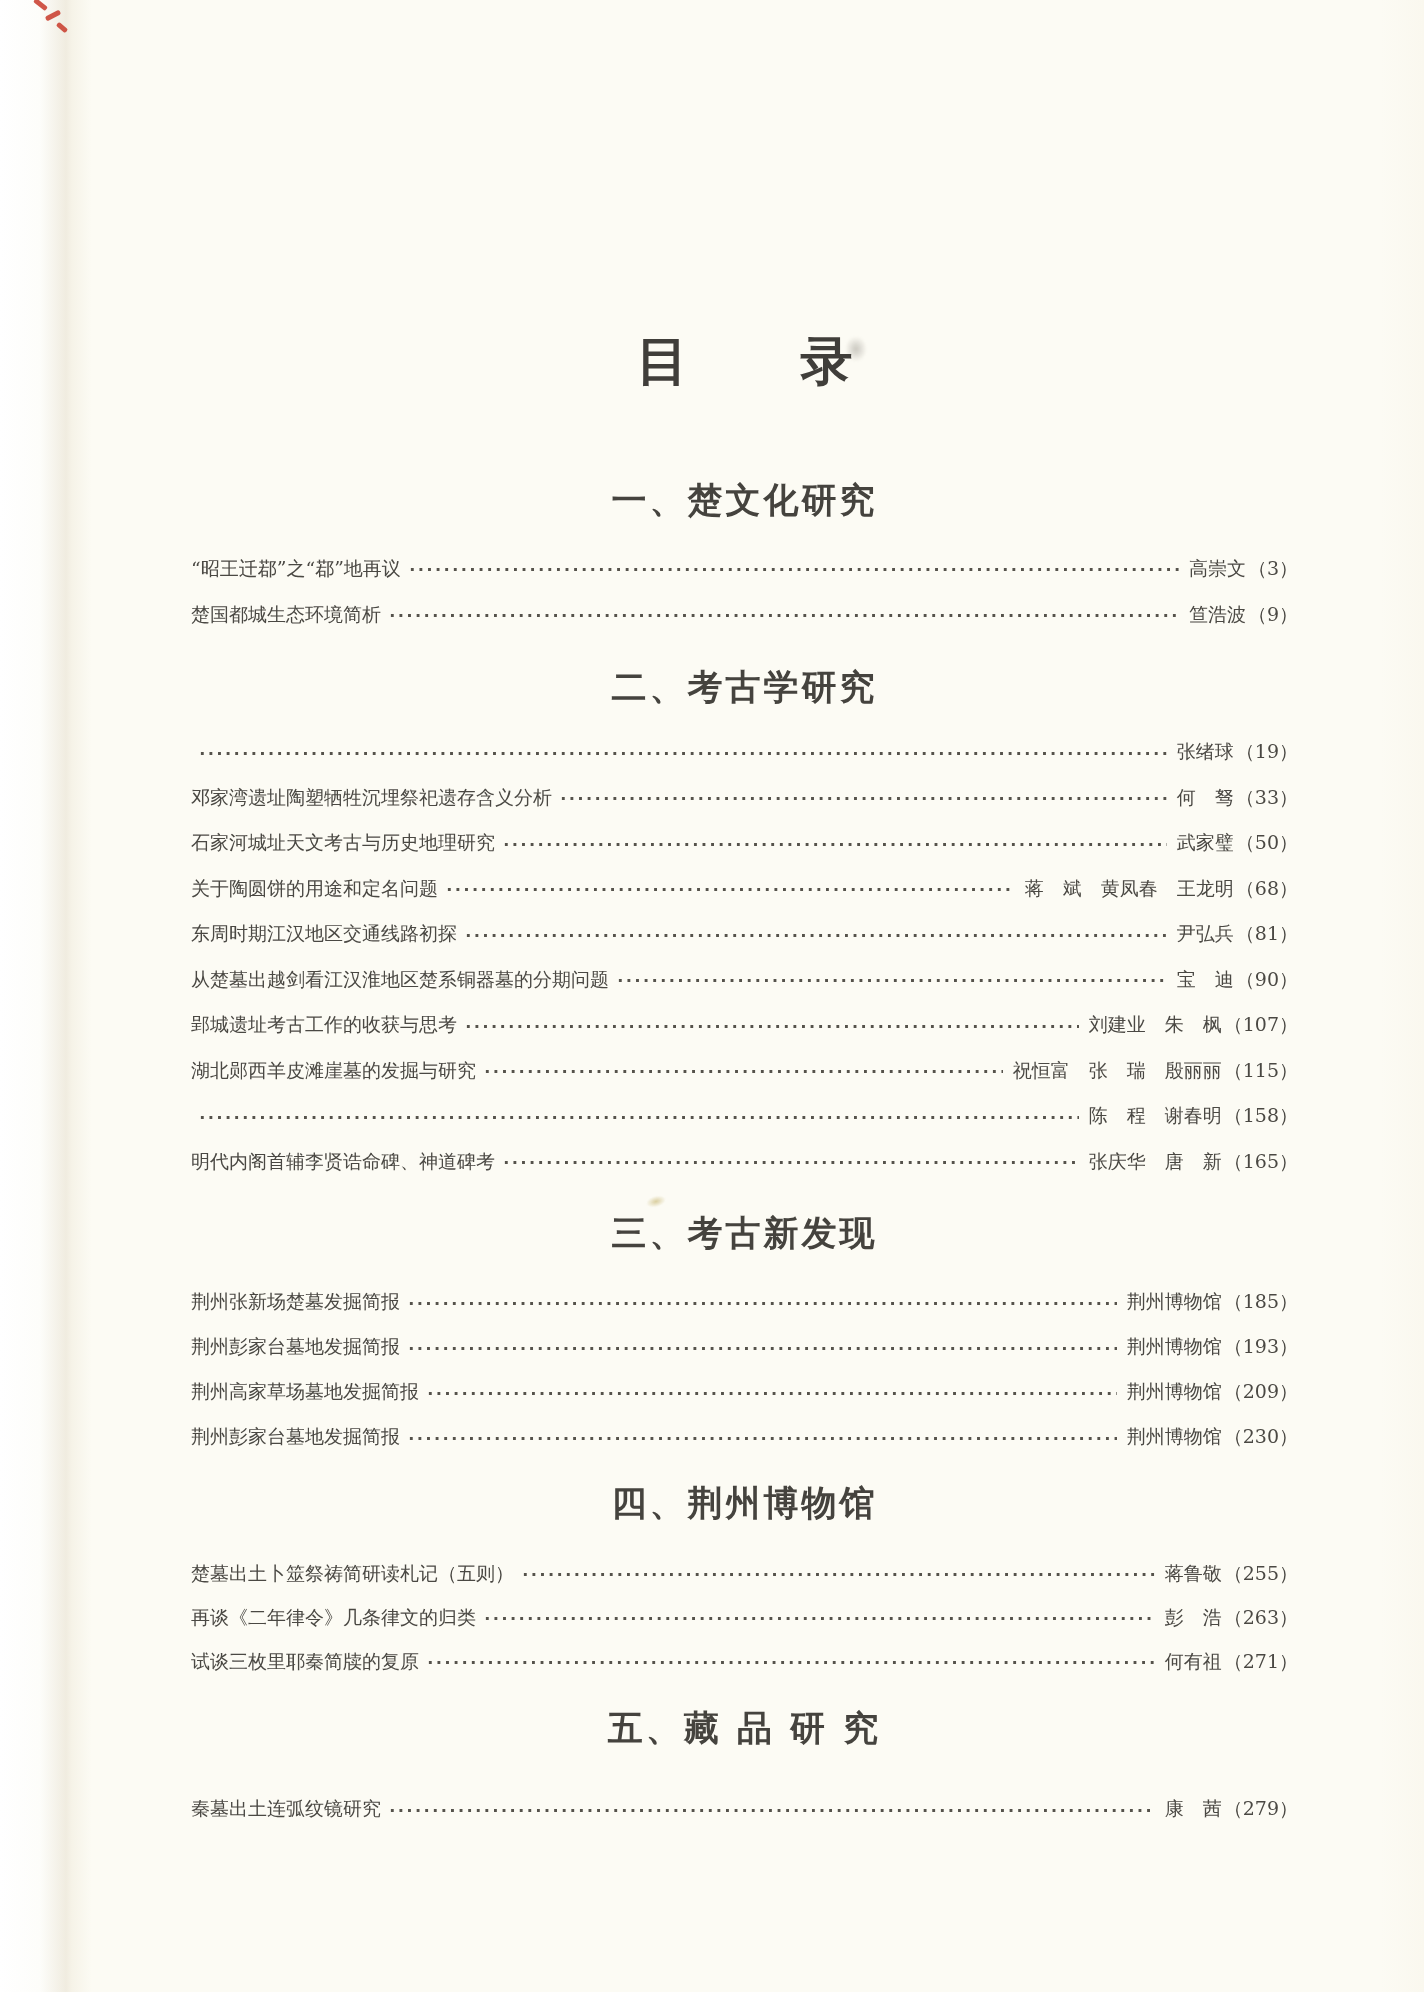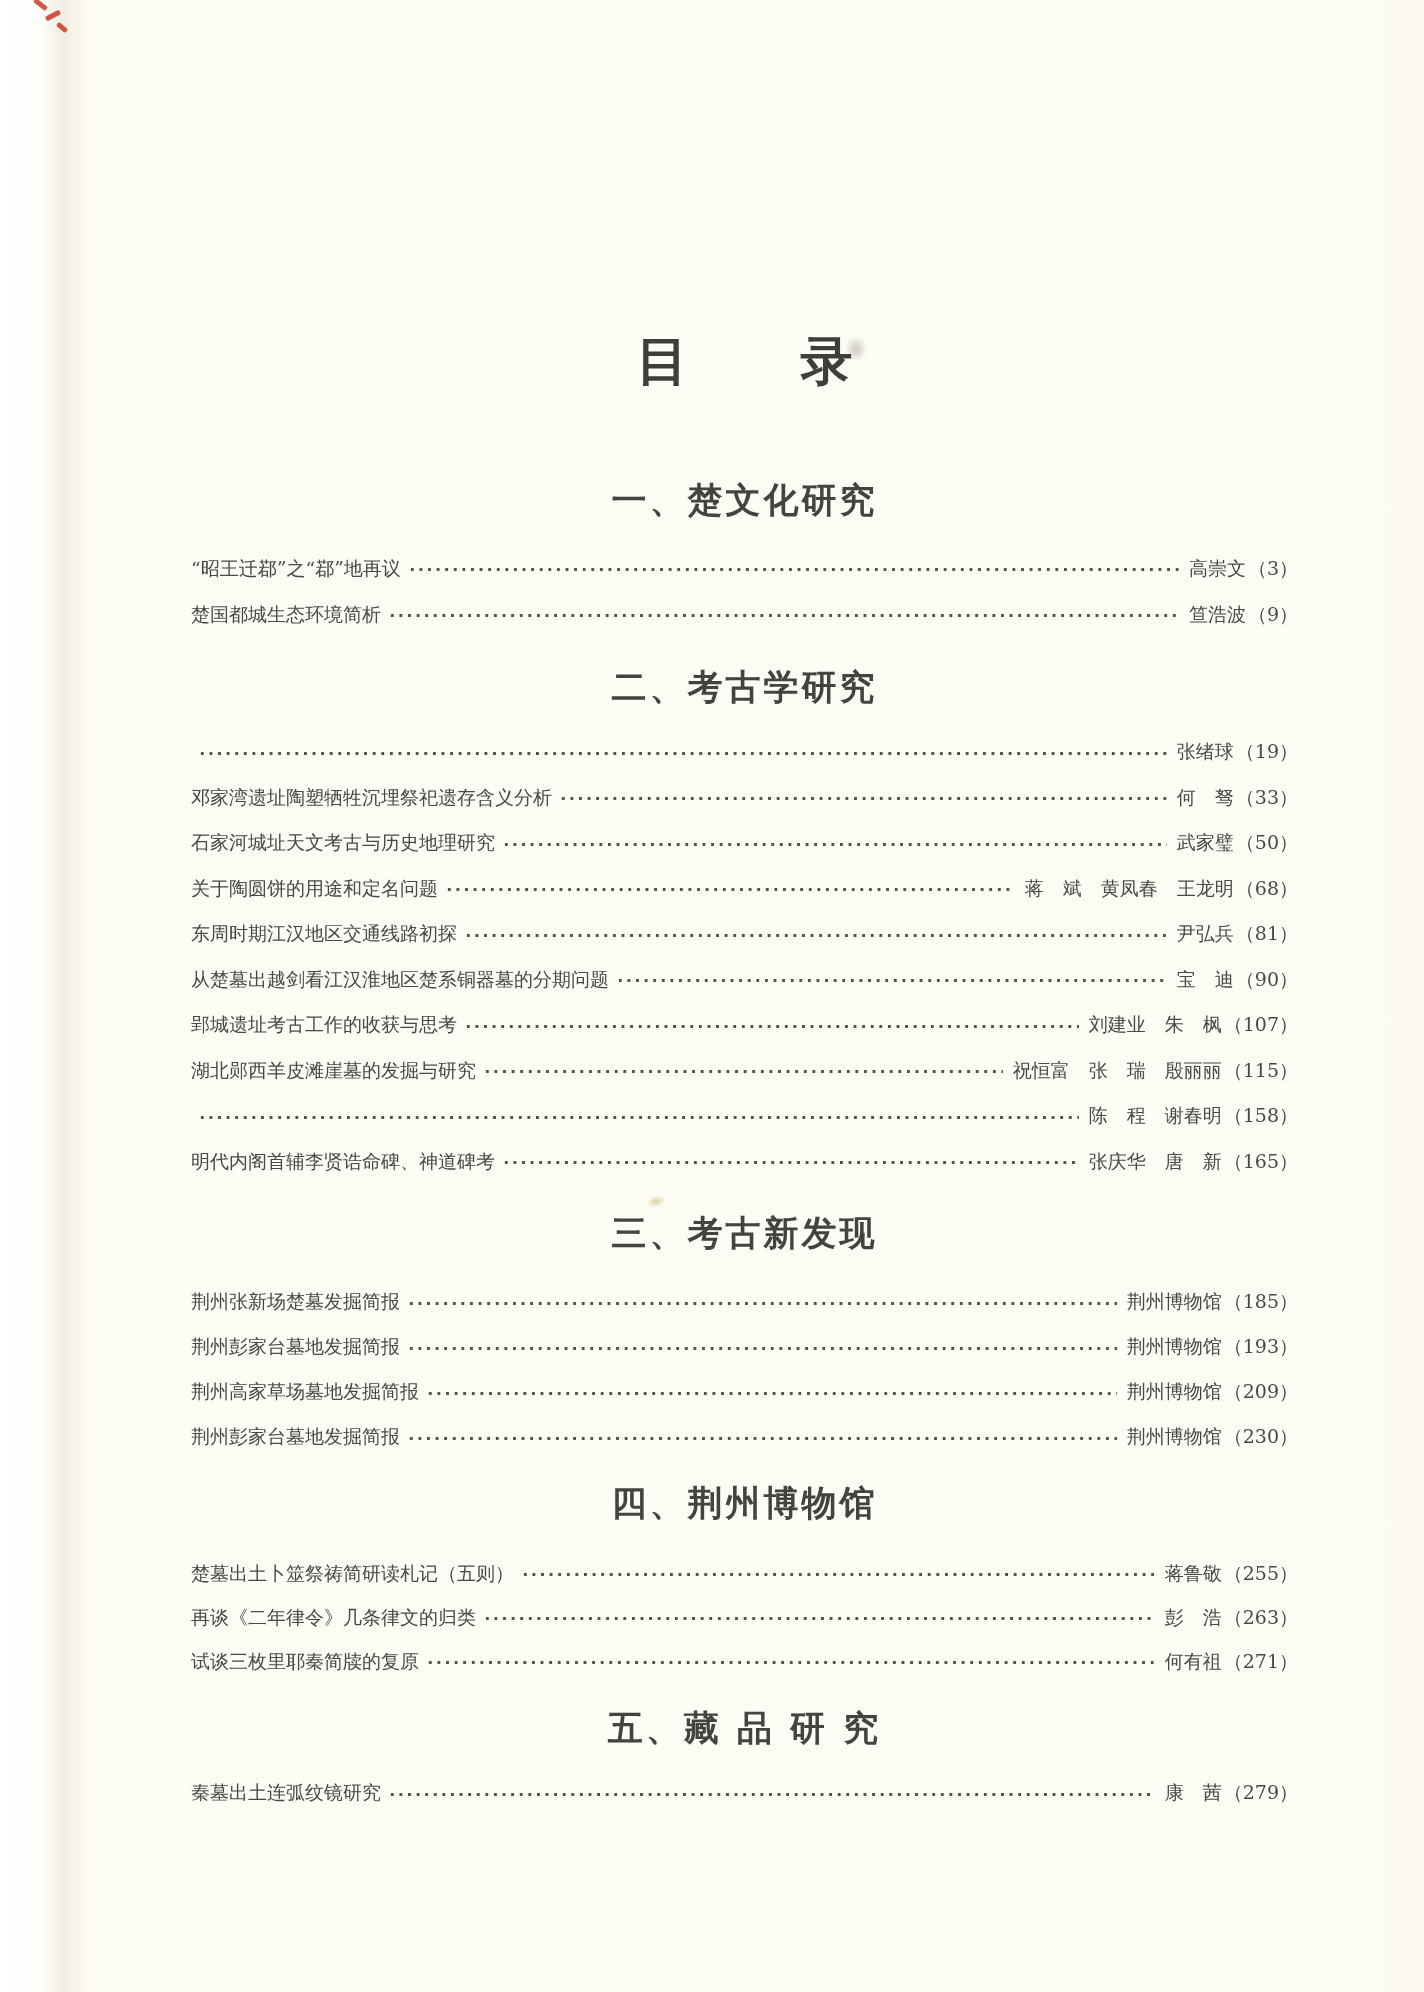"秦墓出土连弧纹镜研究" .sec-4 .rows { margin-top: 20px -> 36px }
